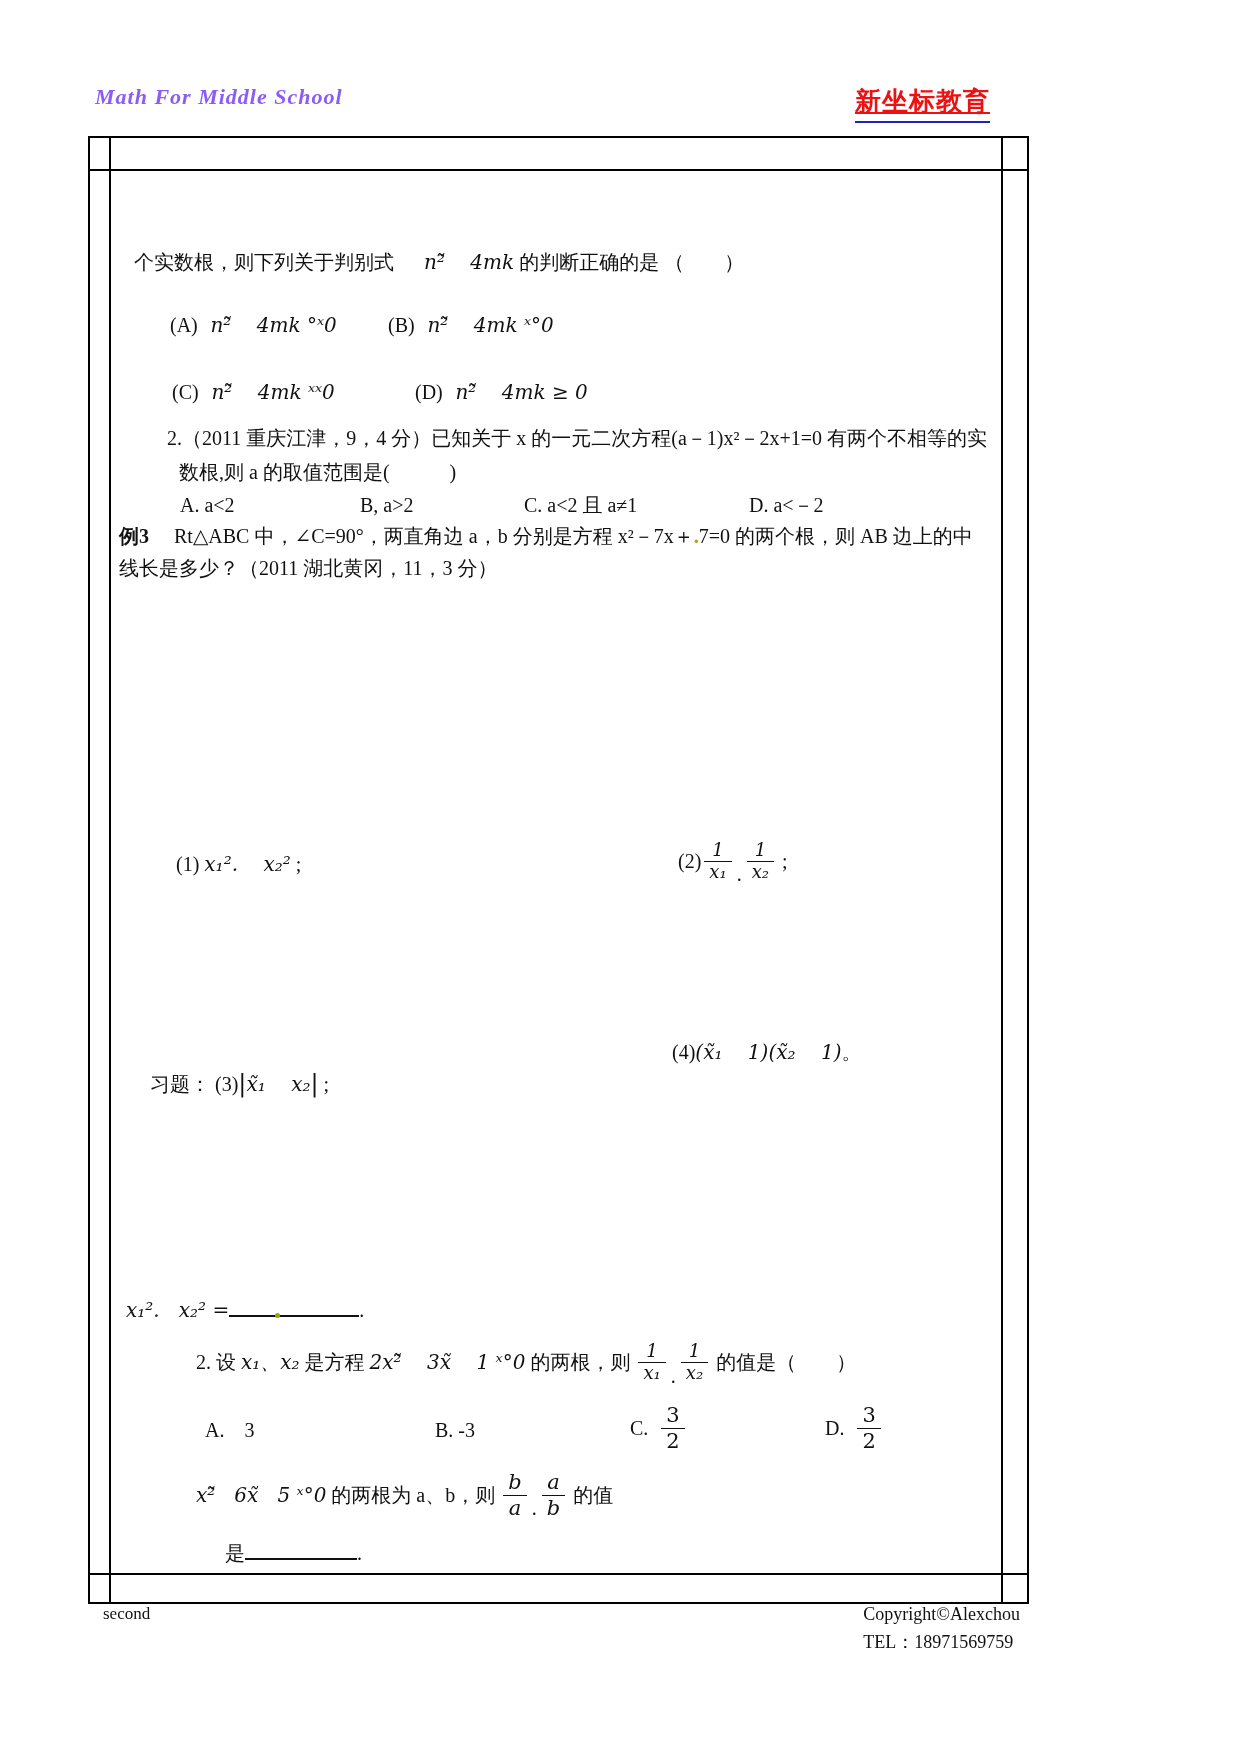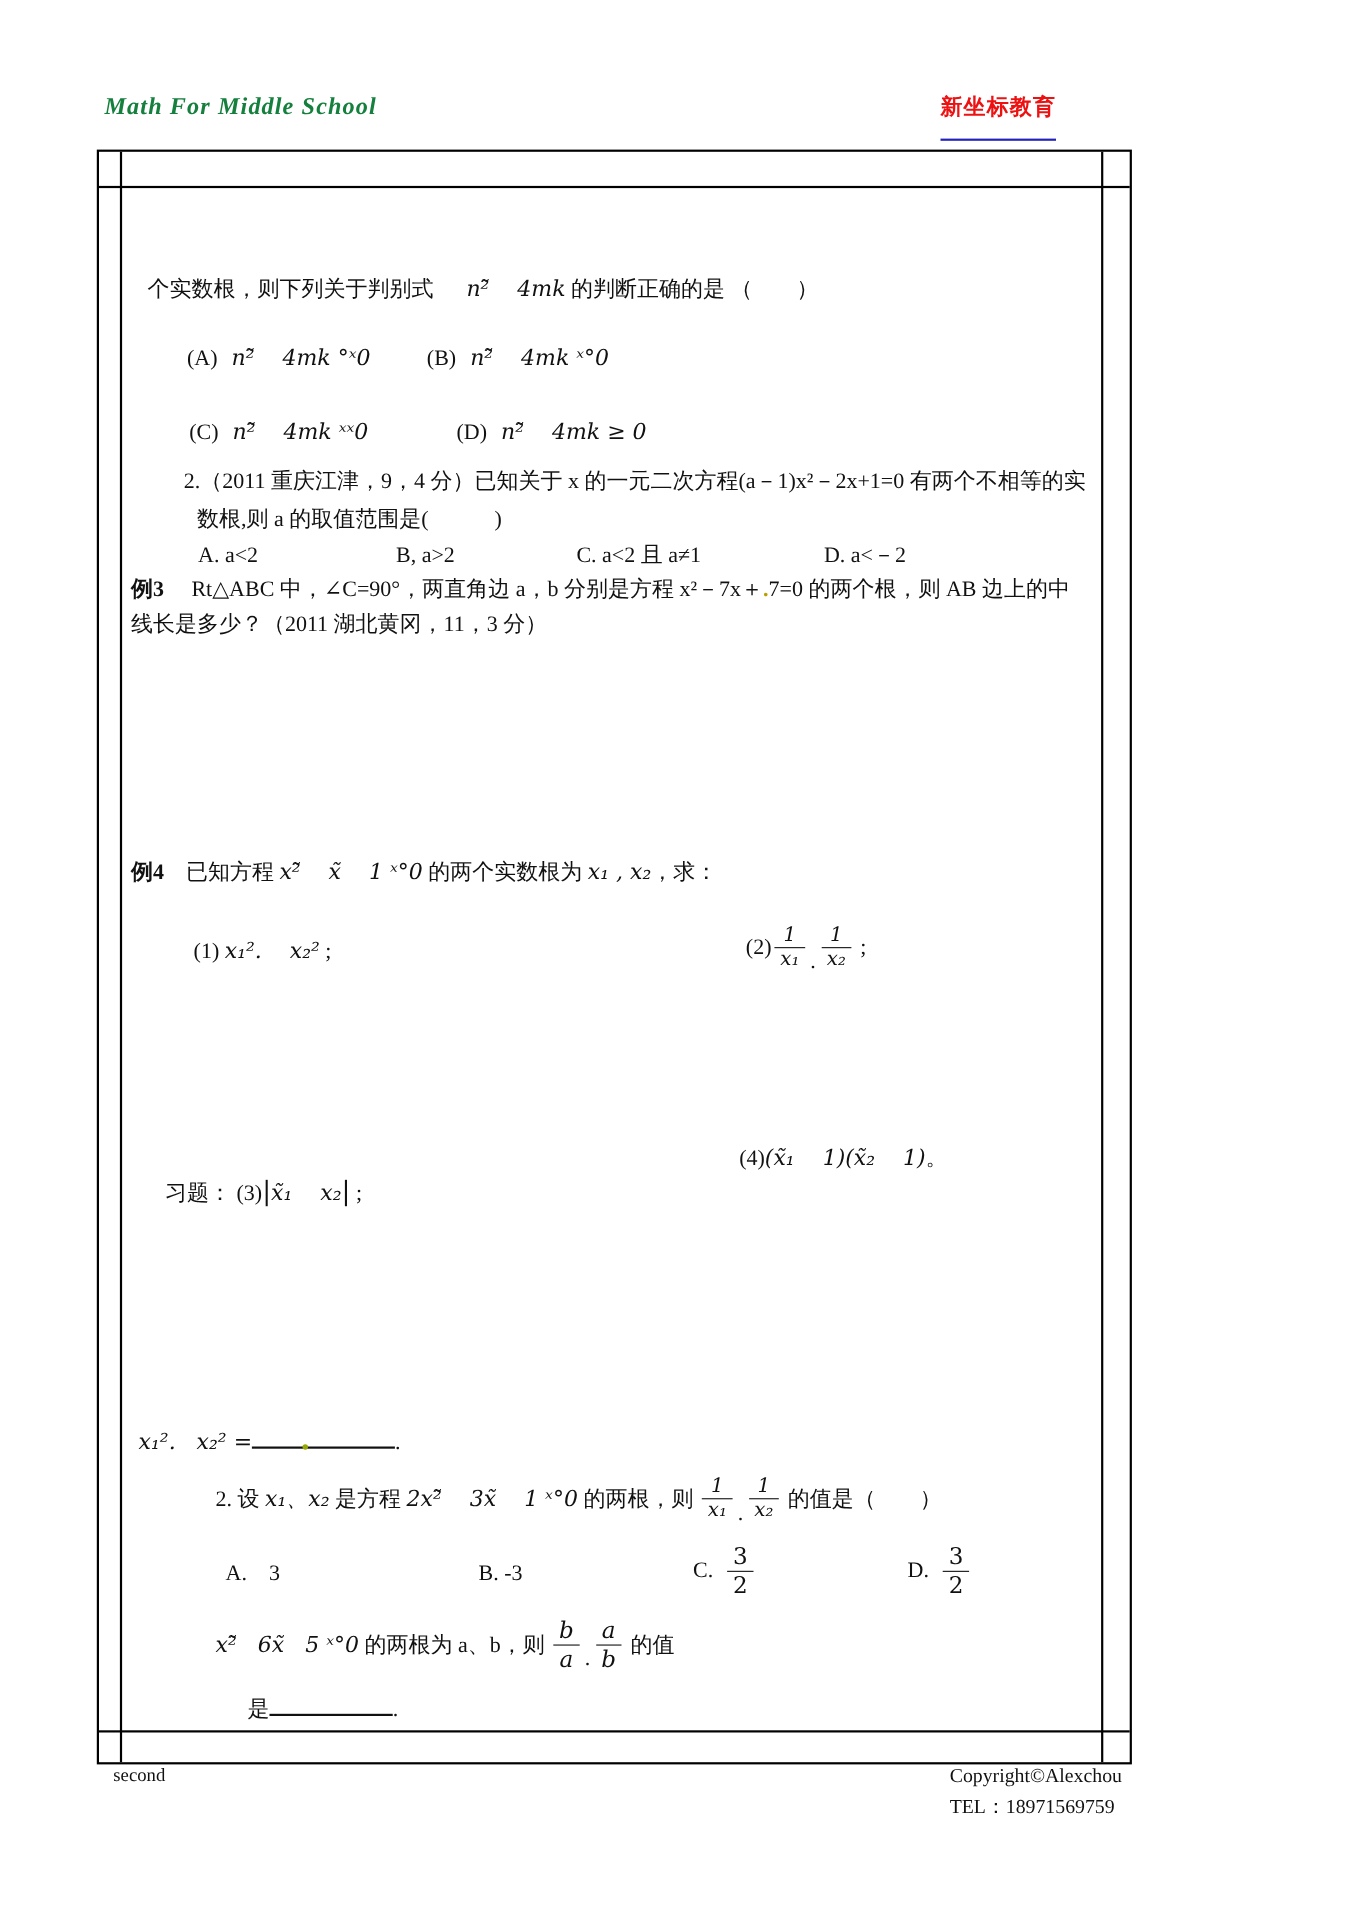"Math For Middle School" .brand { color: #15803d -> #8b5cf6 }
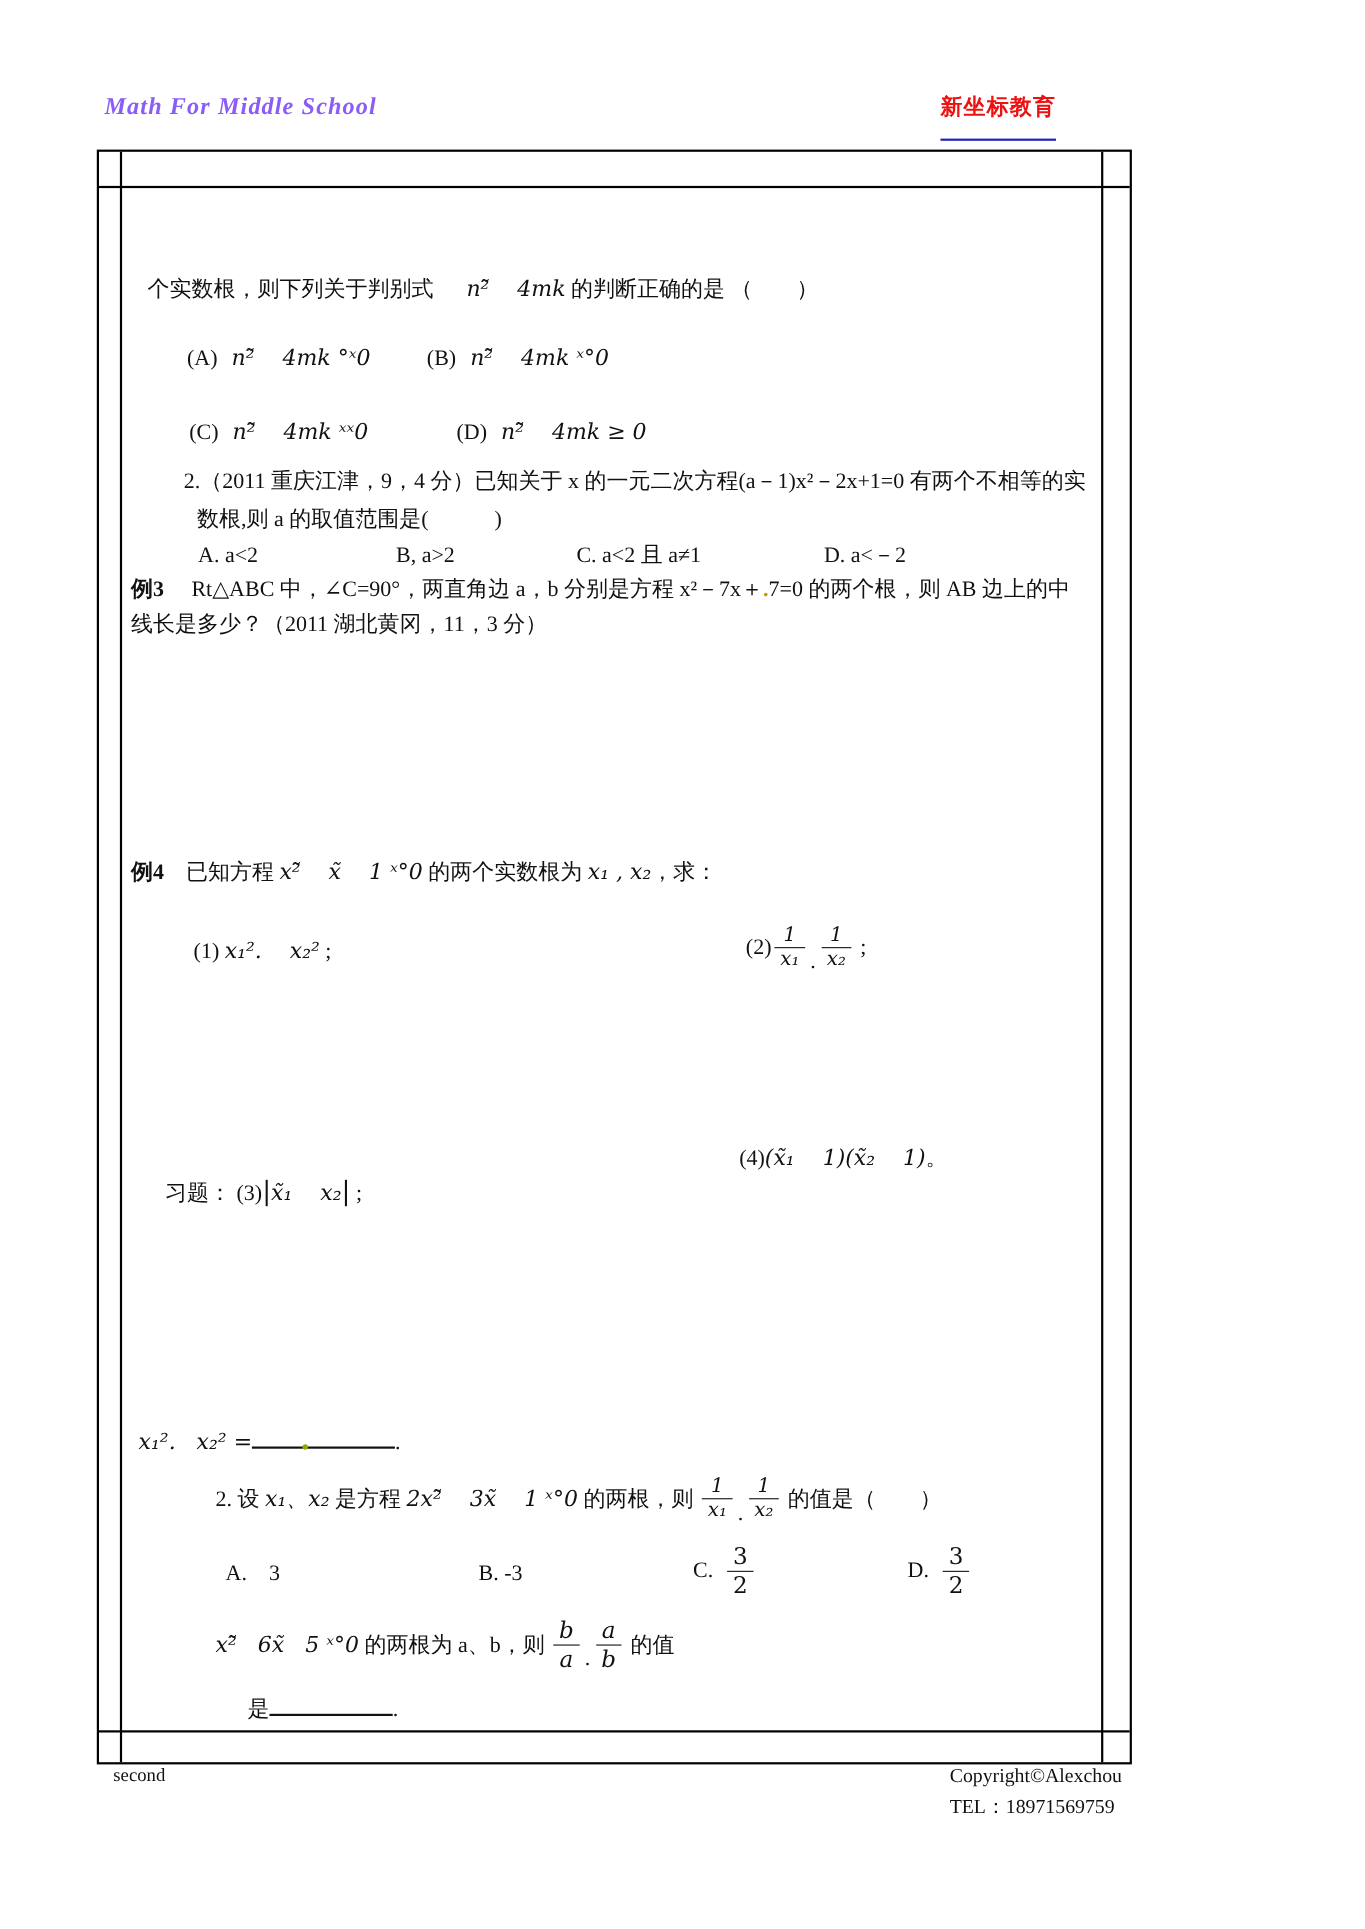"新坐标教育" .logo { font-size: 20px -> 26px; padding-bottom: 15px -> 2px; text-decoration: none -> underline }
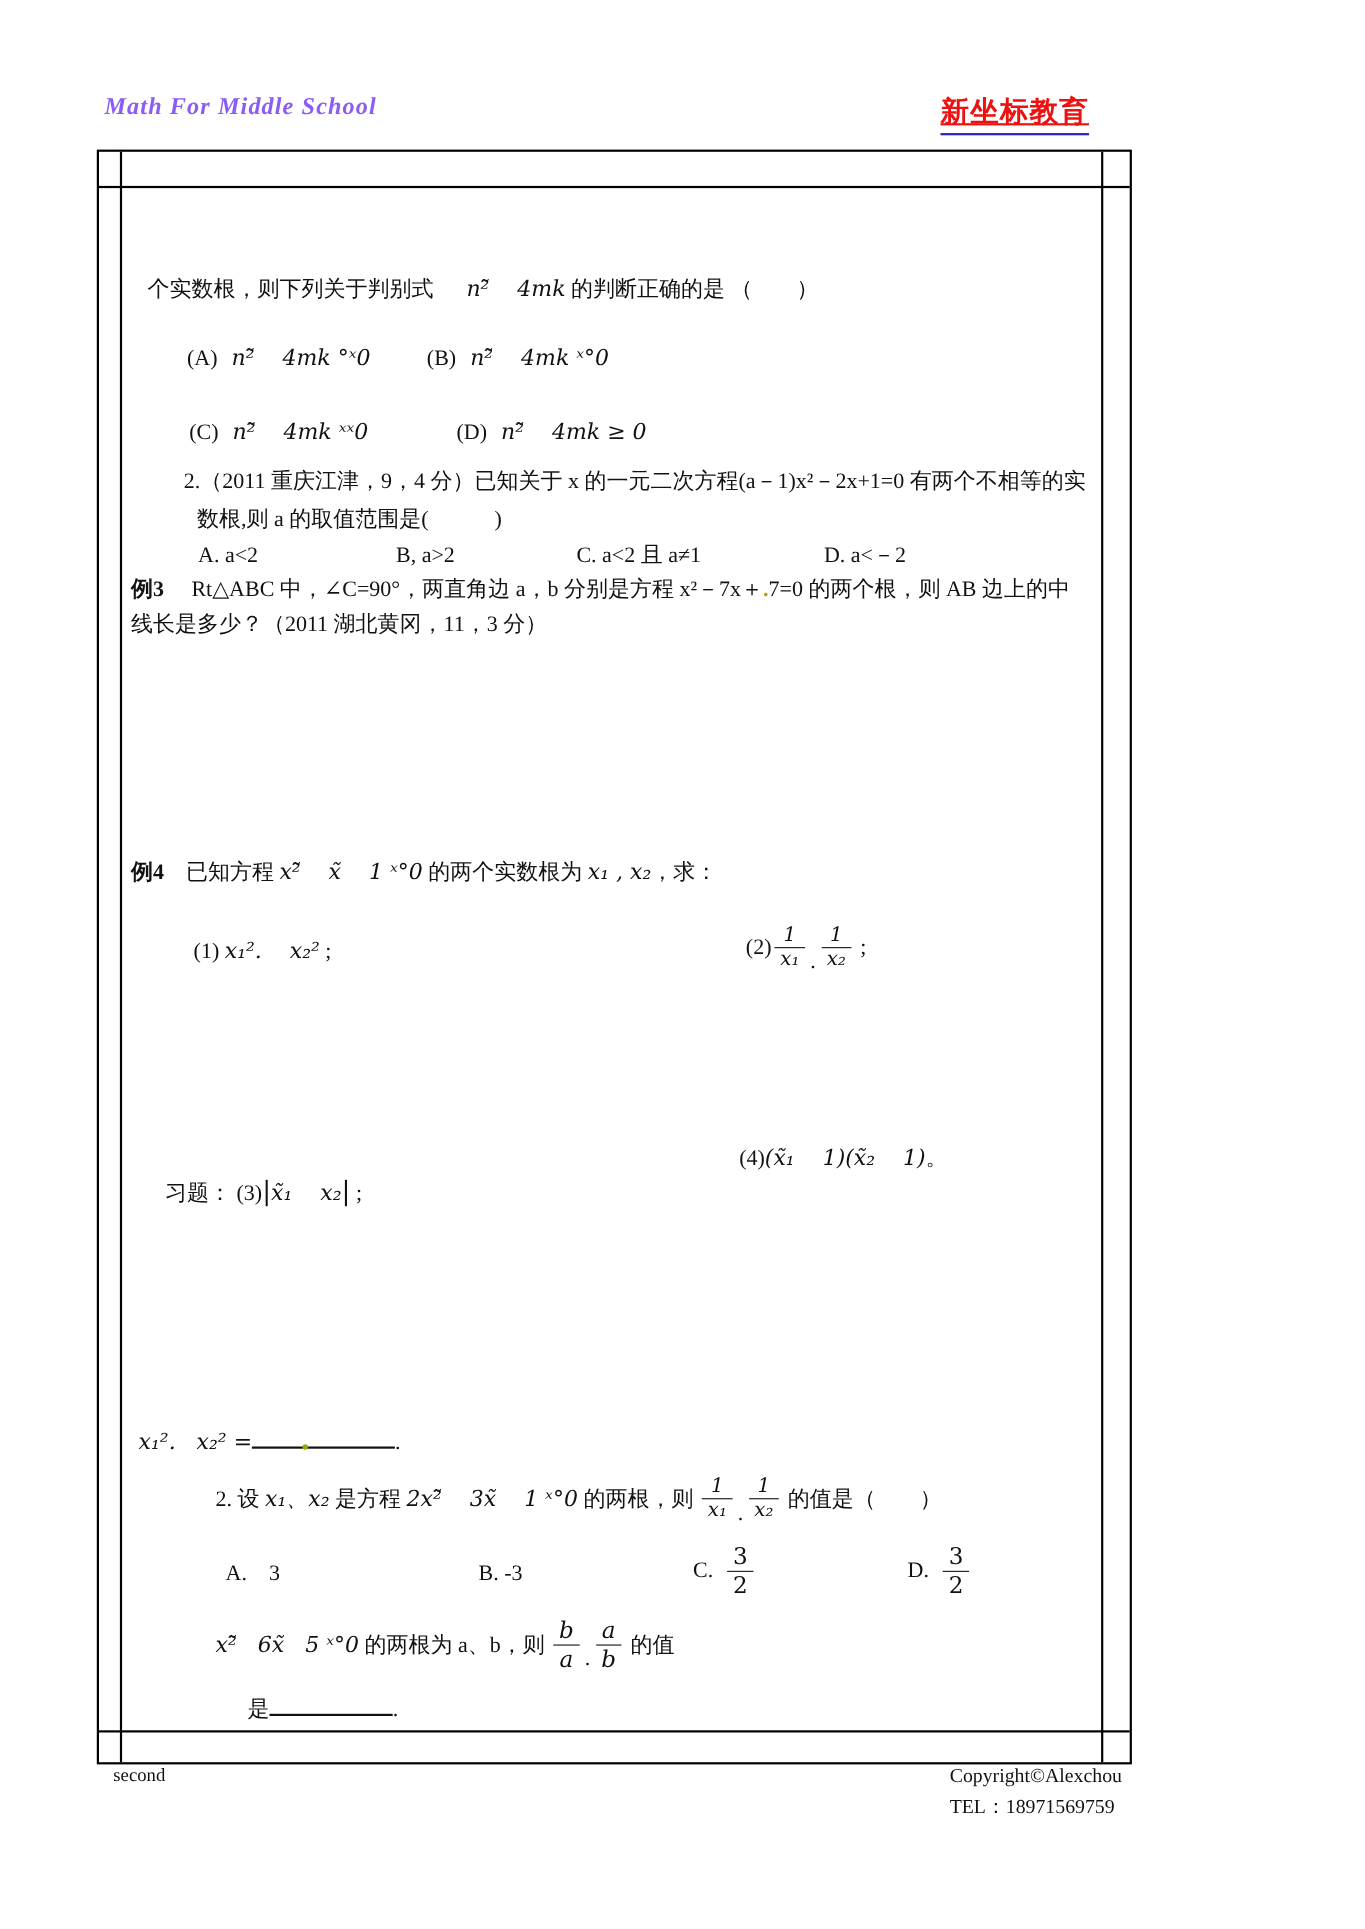"例4 已知方程 x²̃ x̃ 1" div.ln { html: <div><span>例4</span><span> </span><span>已知方程 </span><span>x²̃ x̃ 1 ˣ°0</span><span> 的两个实数根为 </span><span>x₁ , x₂</span><span>，求：</span></div> -> none }
